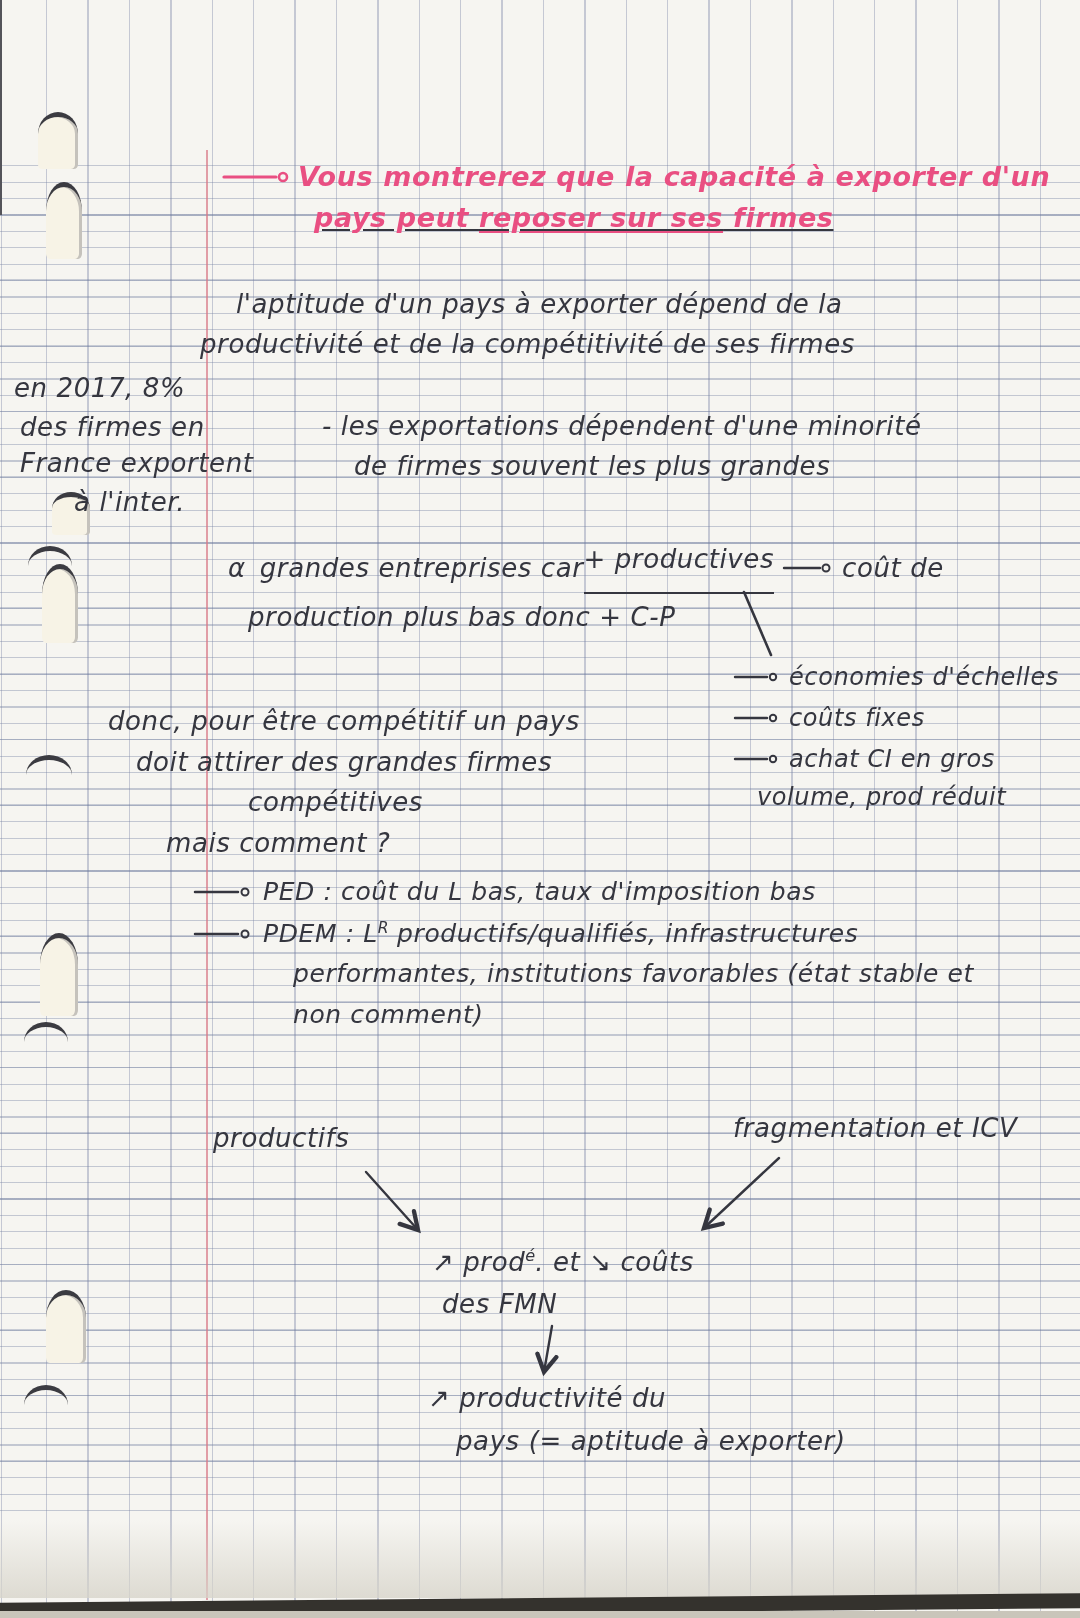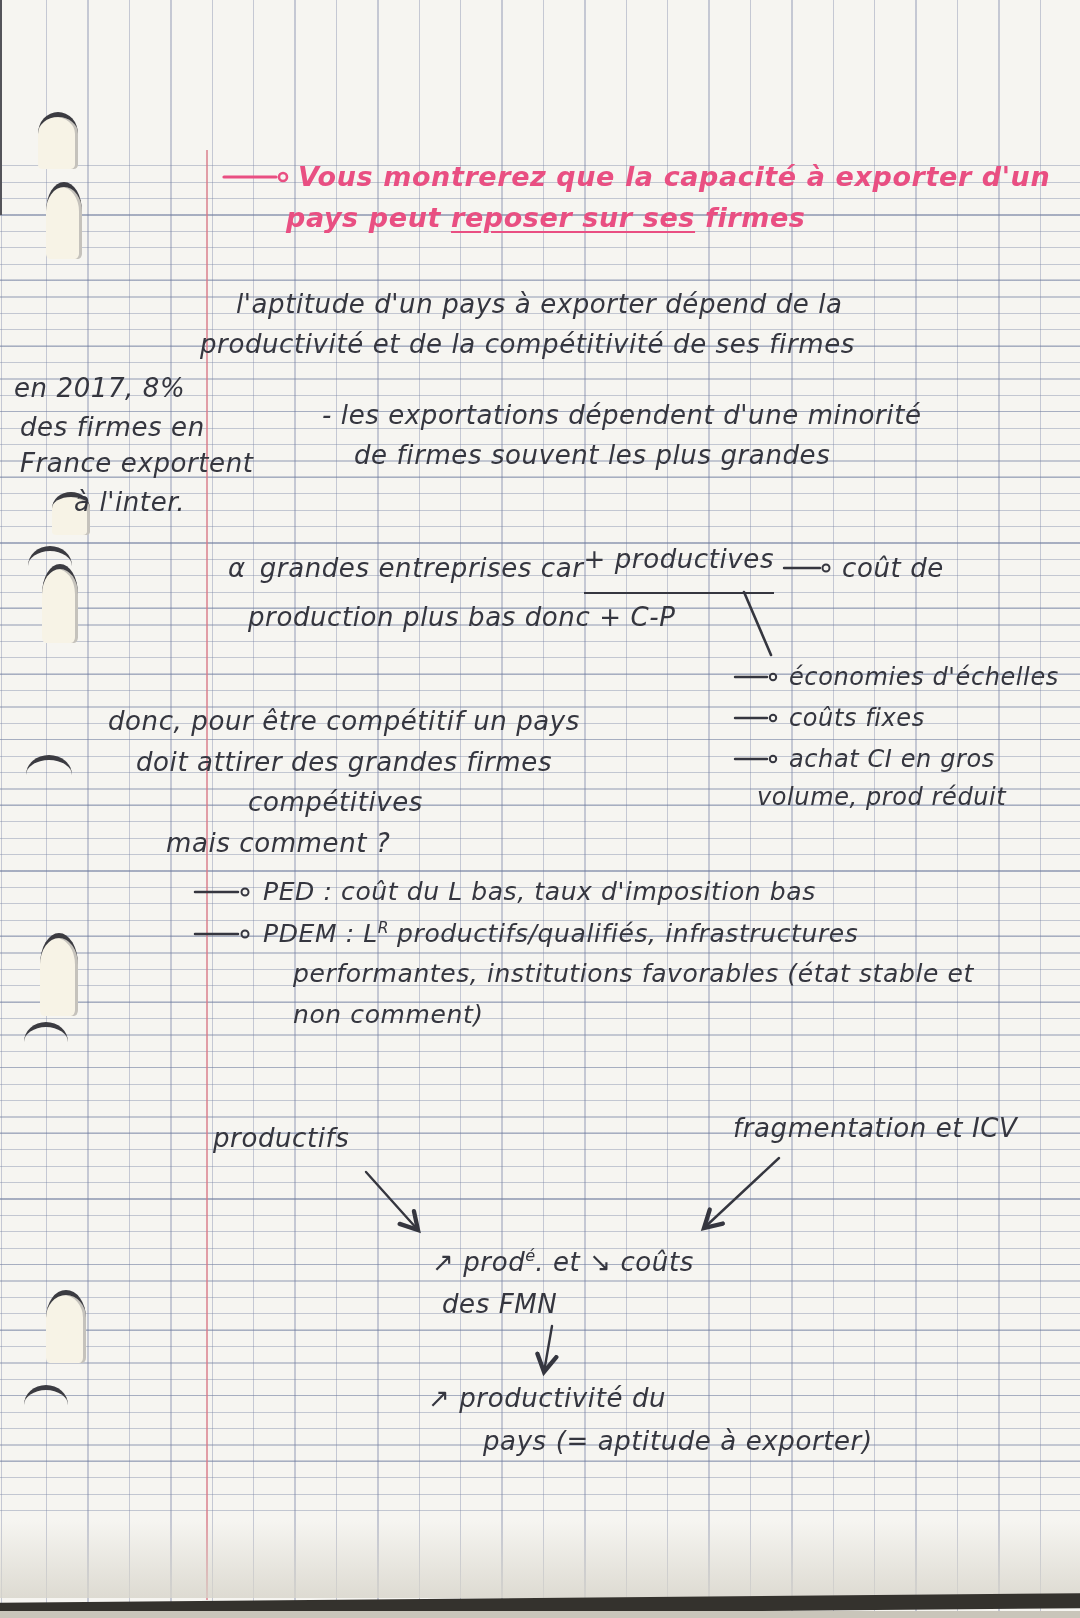"pays peut reposer sur ses" div.row { margin-left: 64px -> 92px; text-decoration: none -> underline }
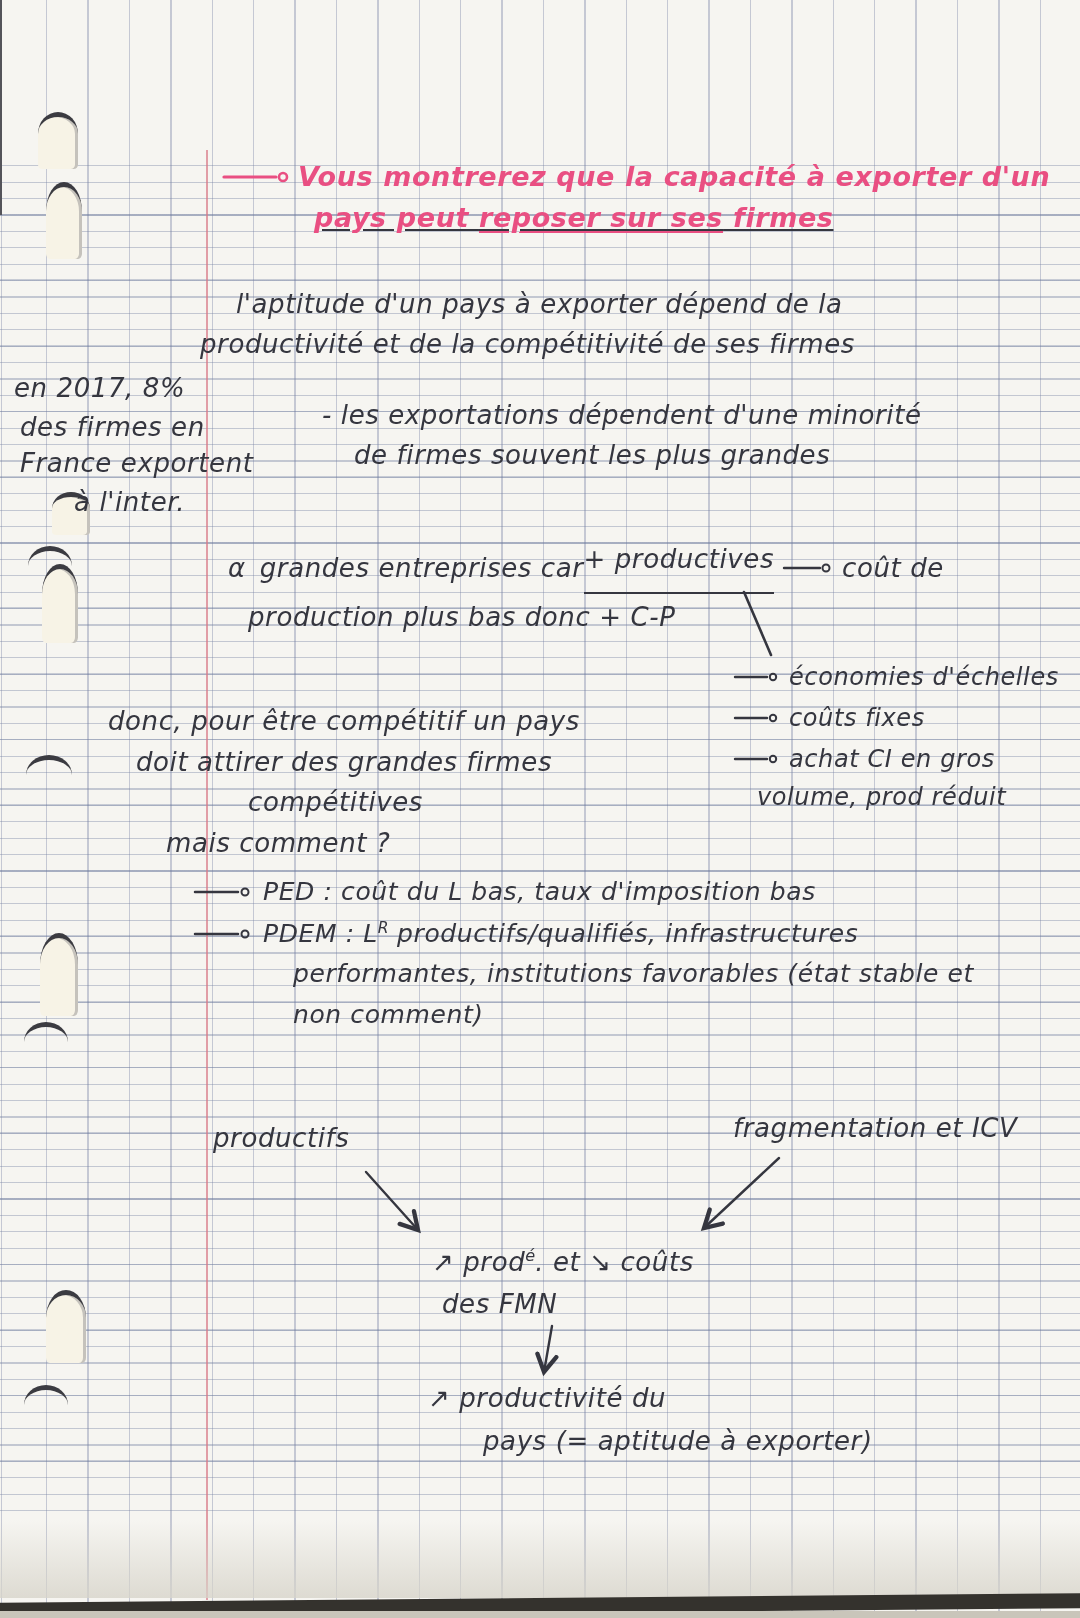"- les exportations dépendent d'une" div.txt { top: 399px -> 410px }
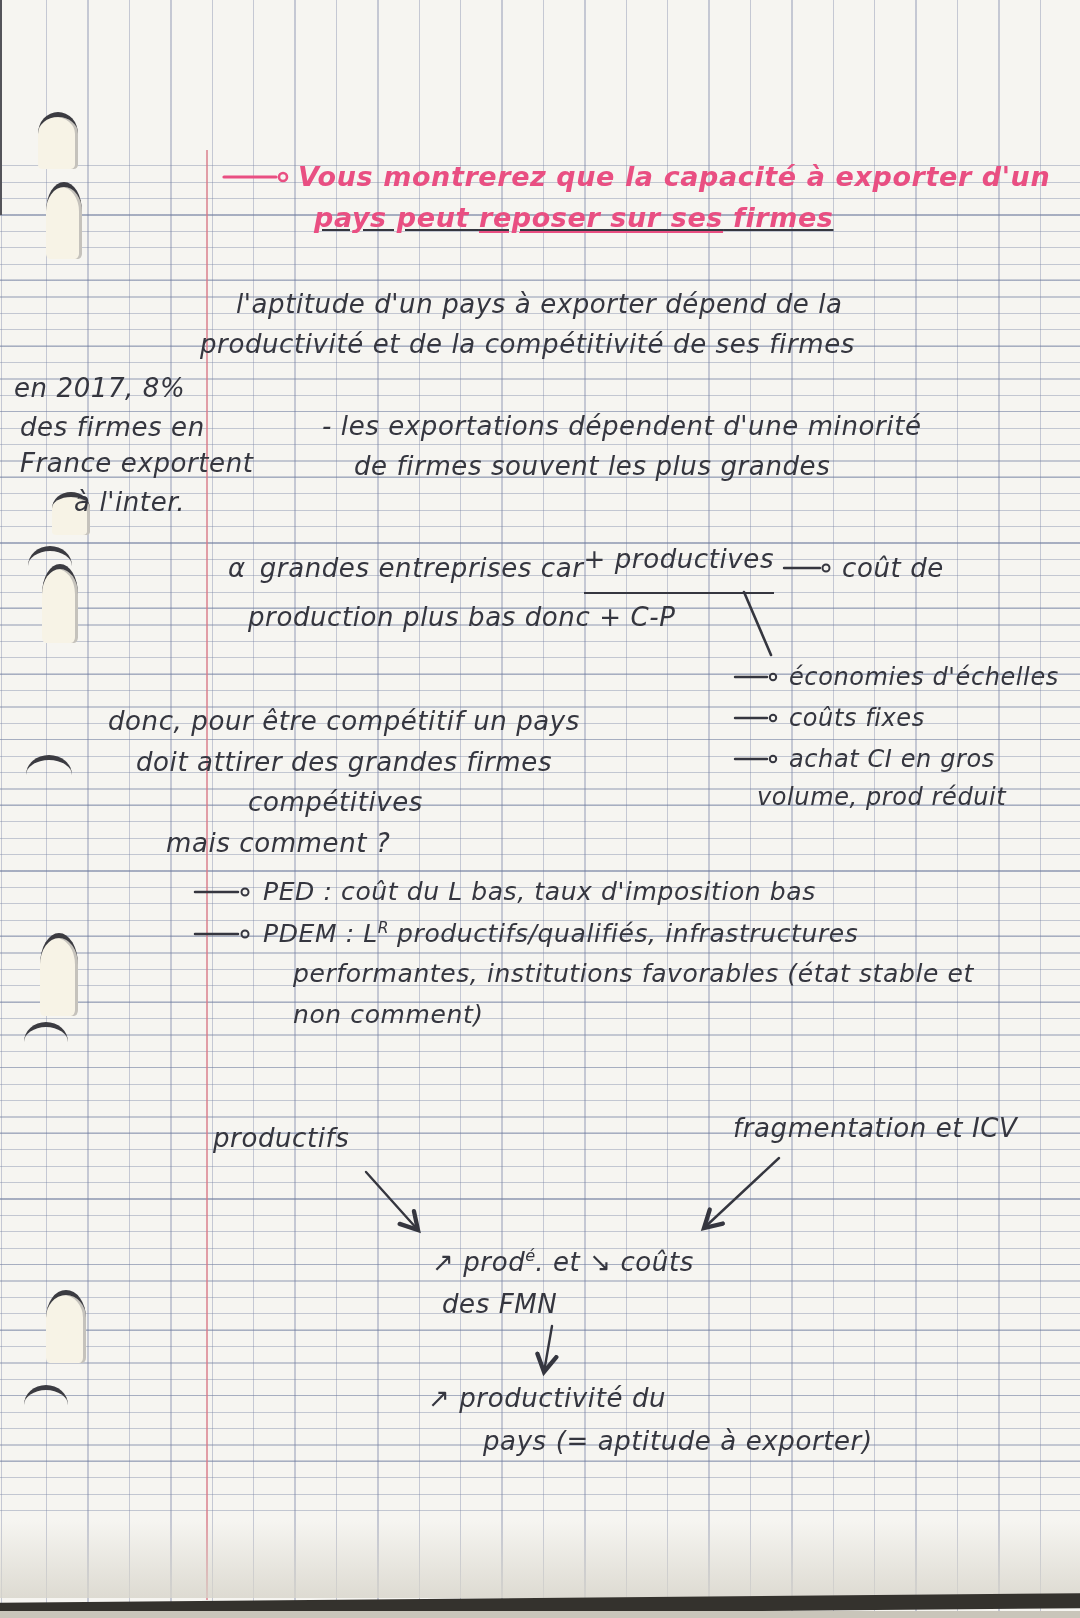"pays (= aptitude à exporter)" div { margin-left: 55px -> 28px }
